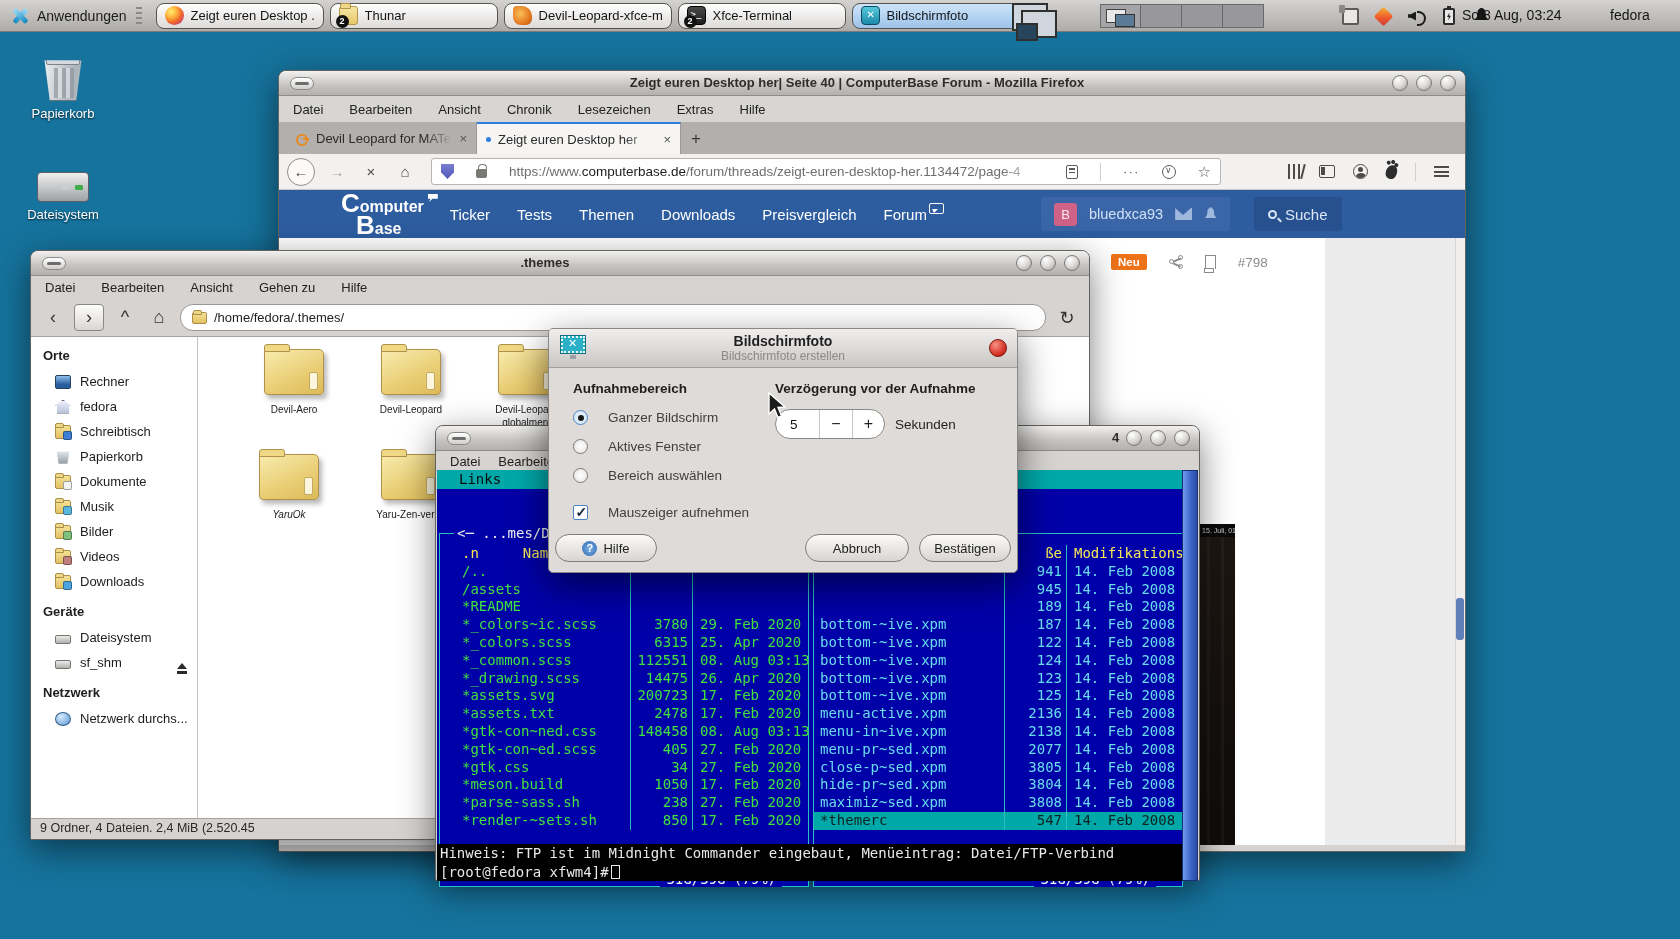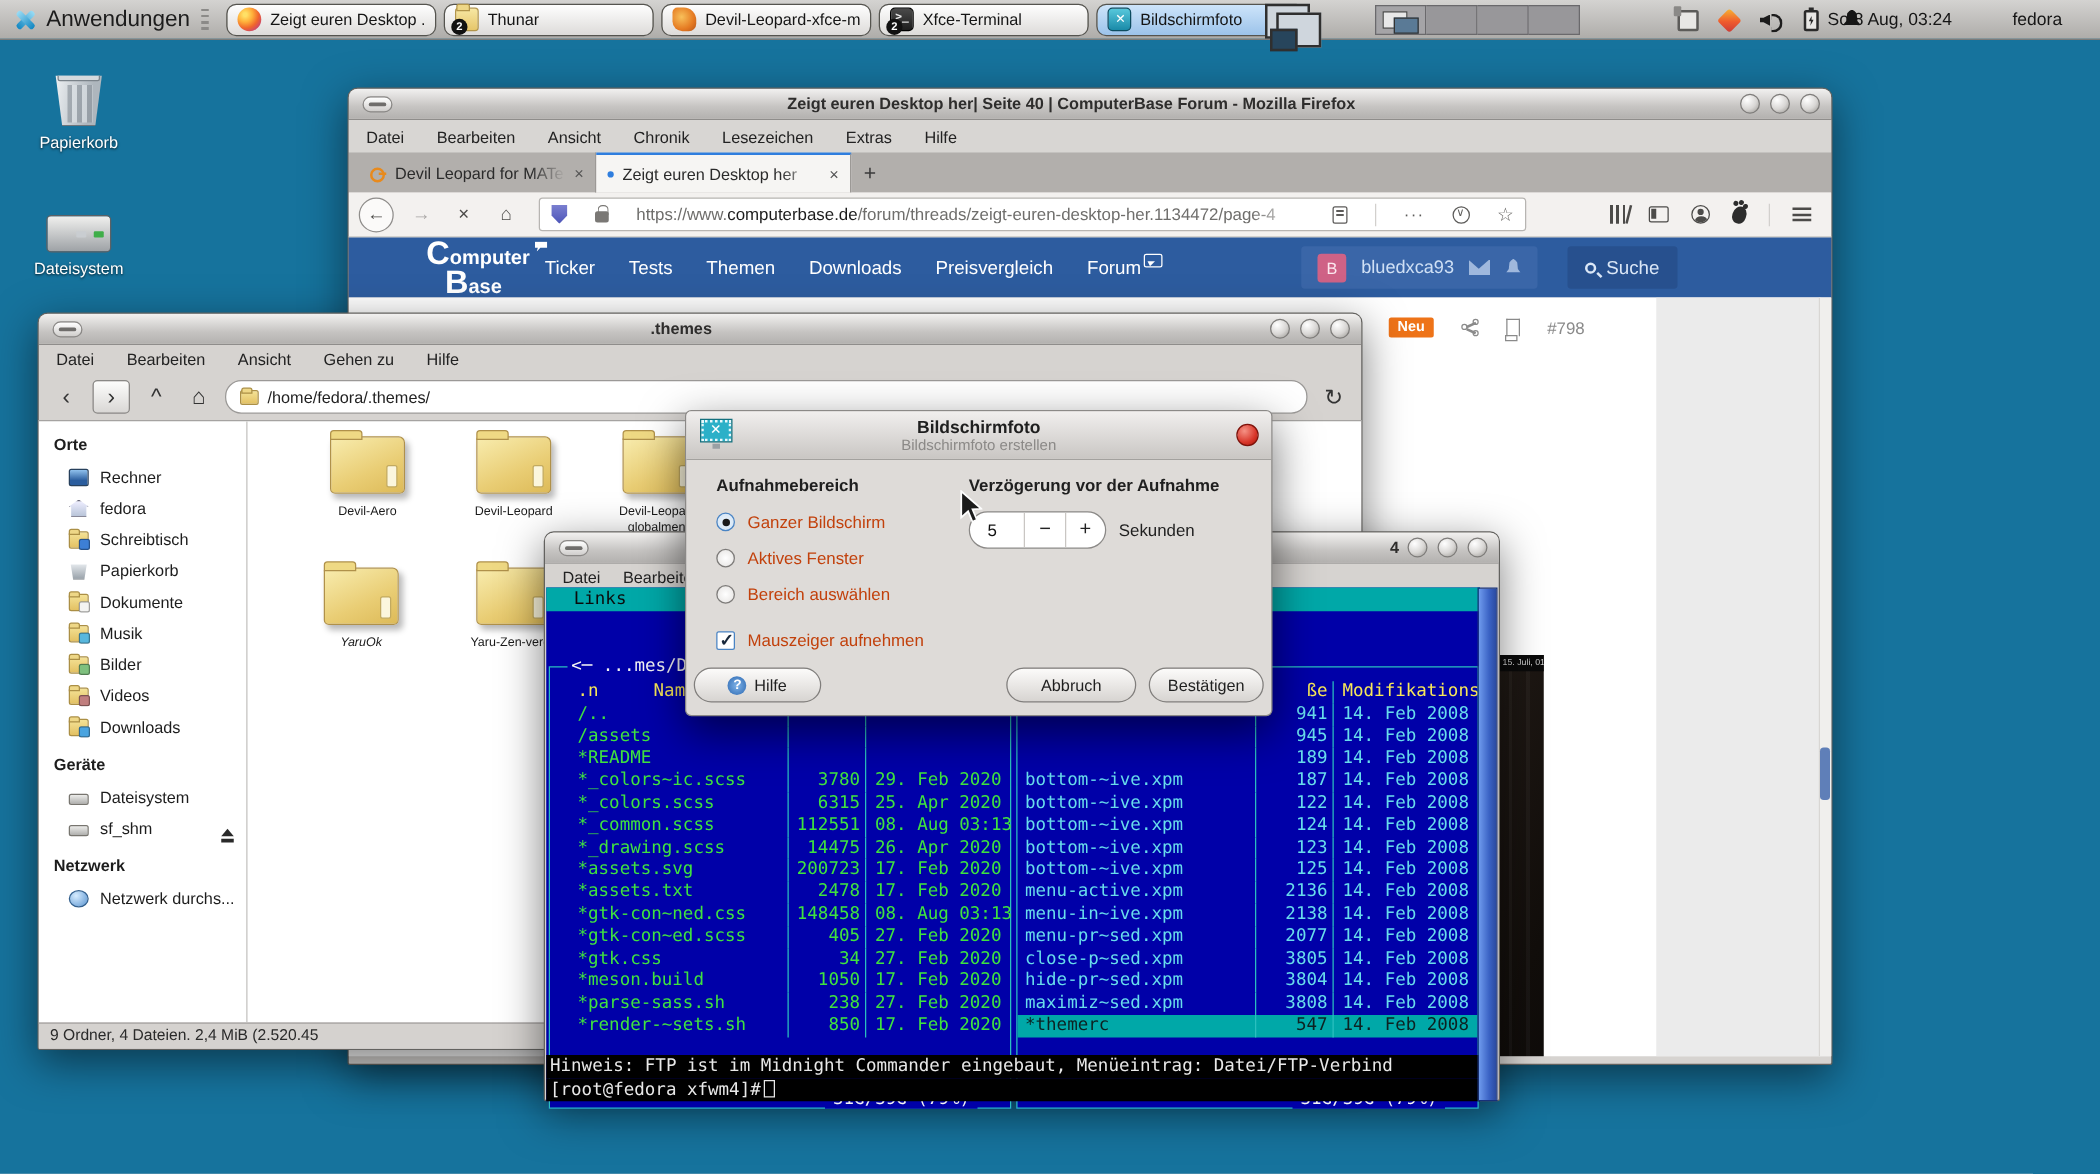"Anwendungen" #app-menu span { font-size: 18px -> 14px }
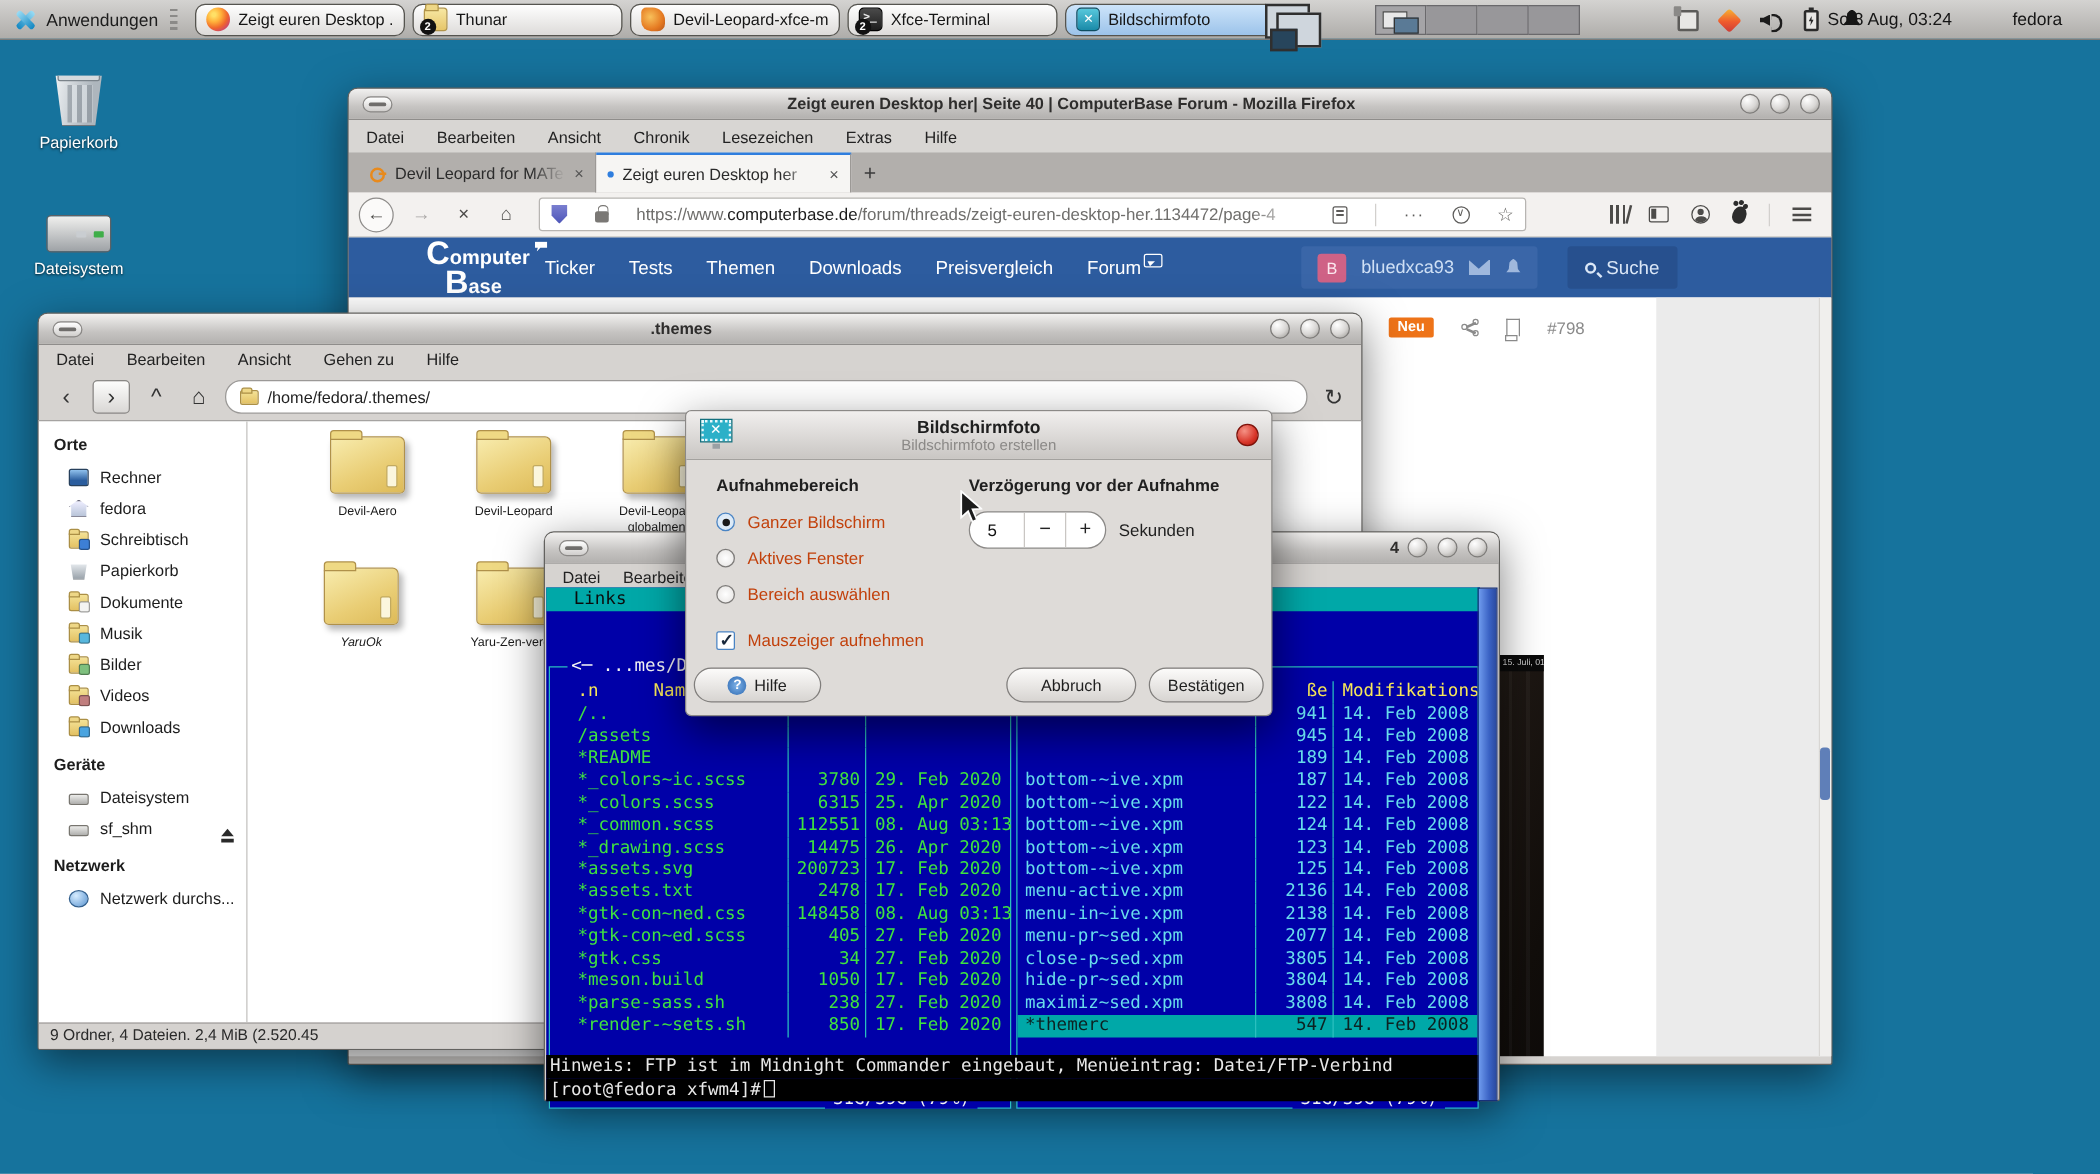"Ticker" #cb-nav { margin-left: 12px -> 26px }
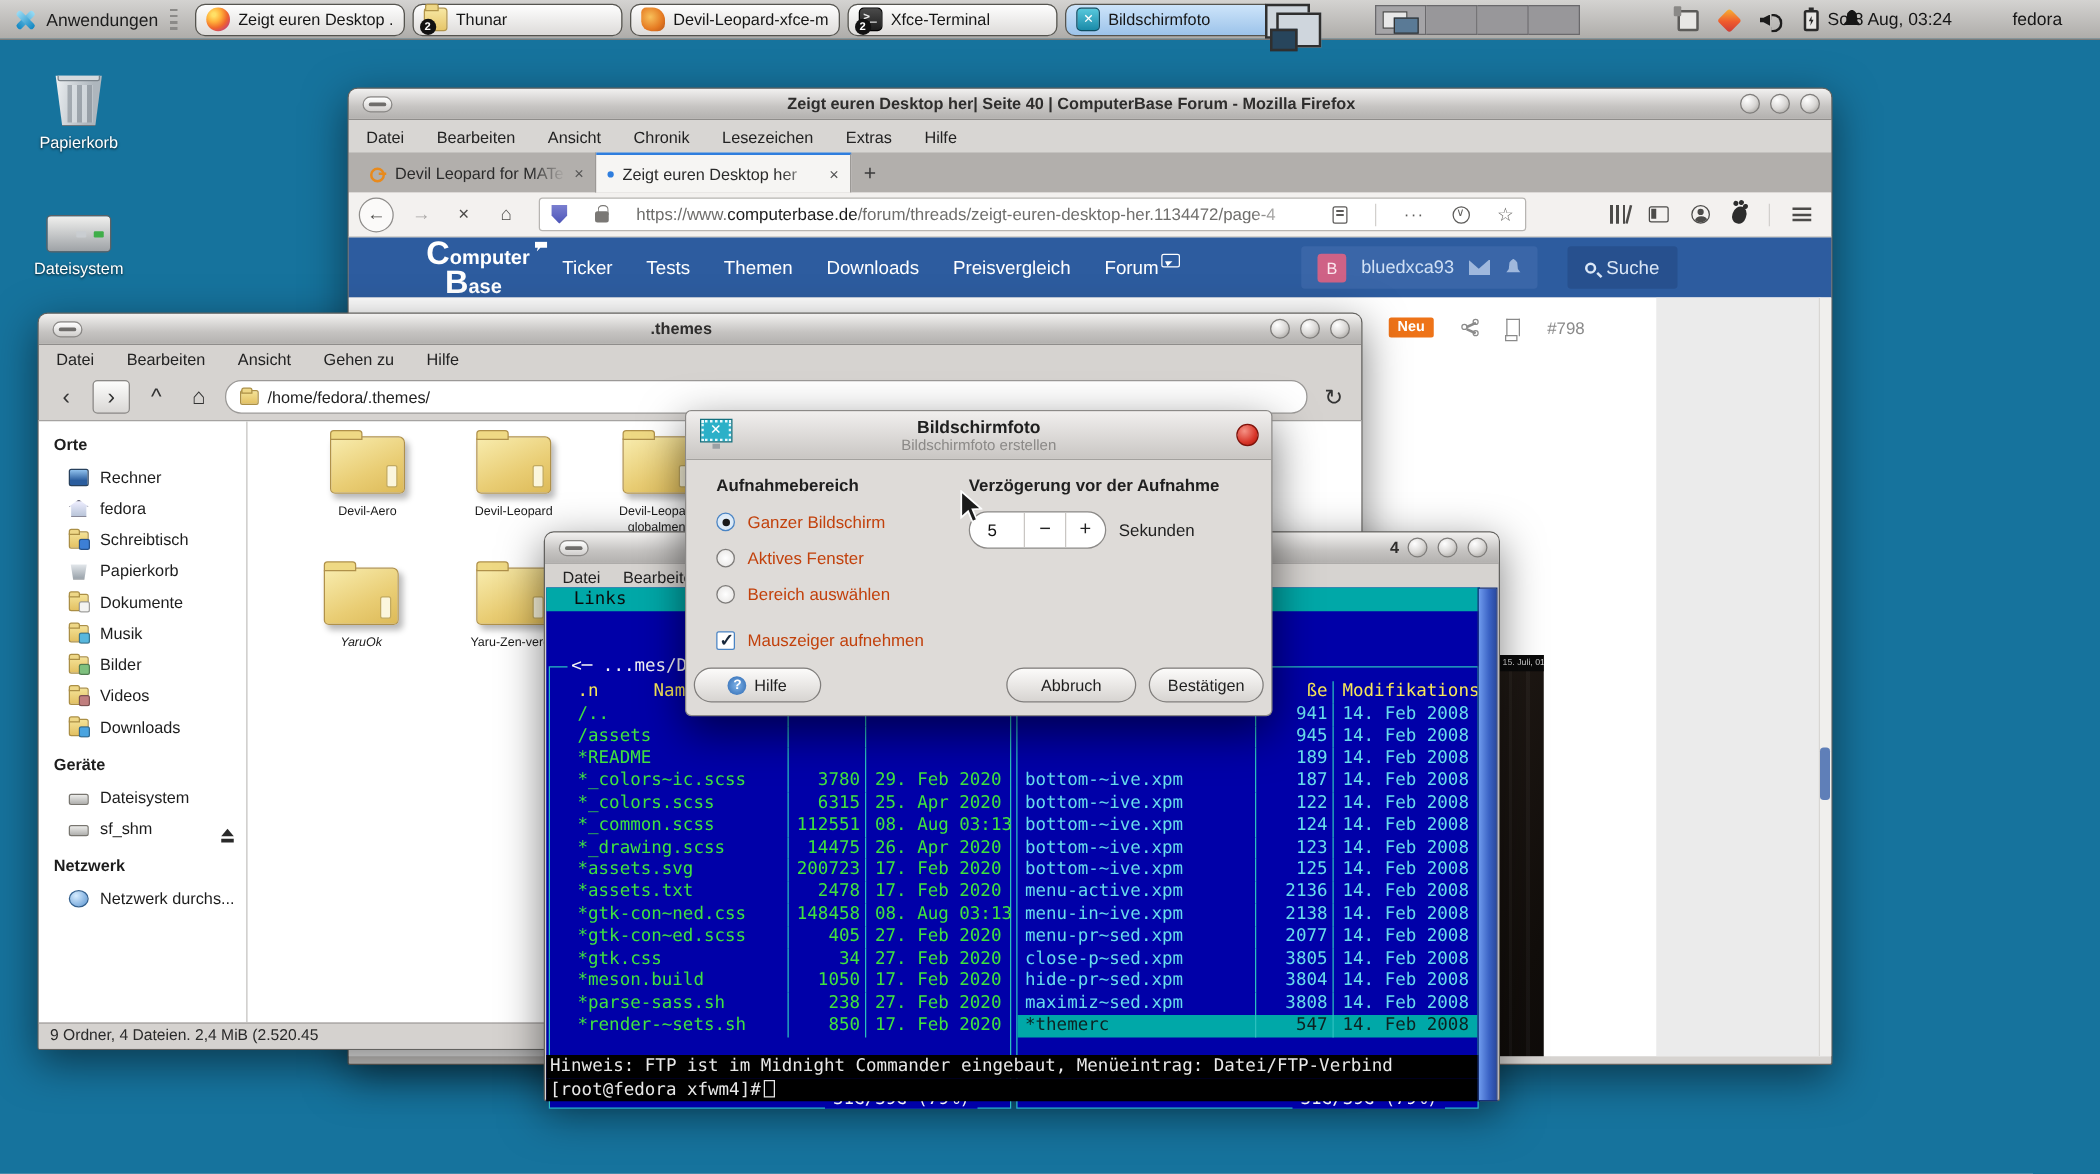"Ganzer Bildschirm" .opt { color: #c2410c -> #404040; gap: 10px -> 20px }
